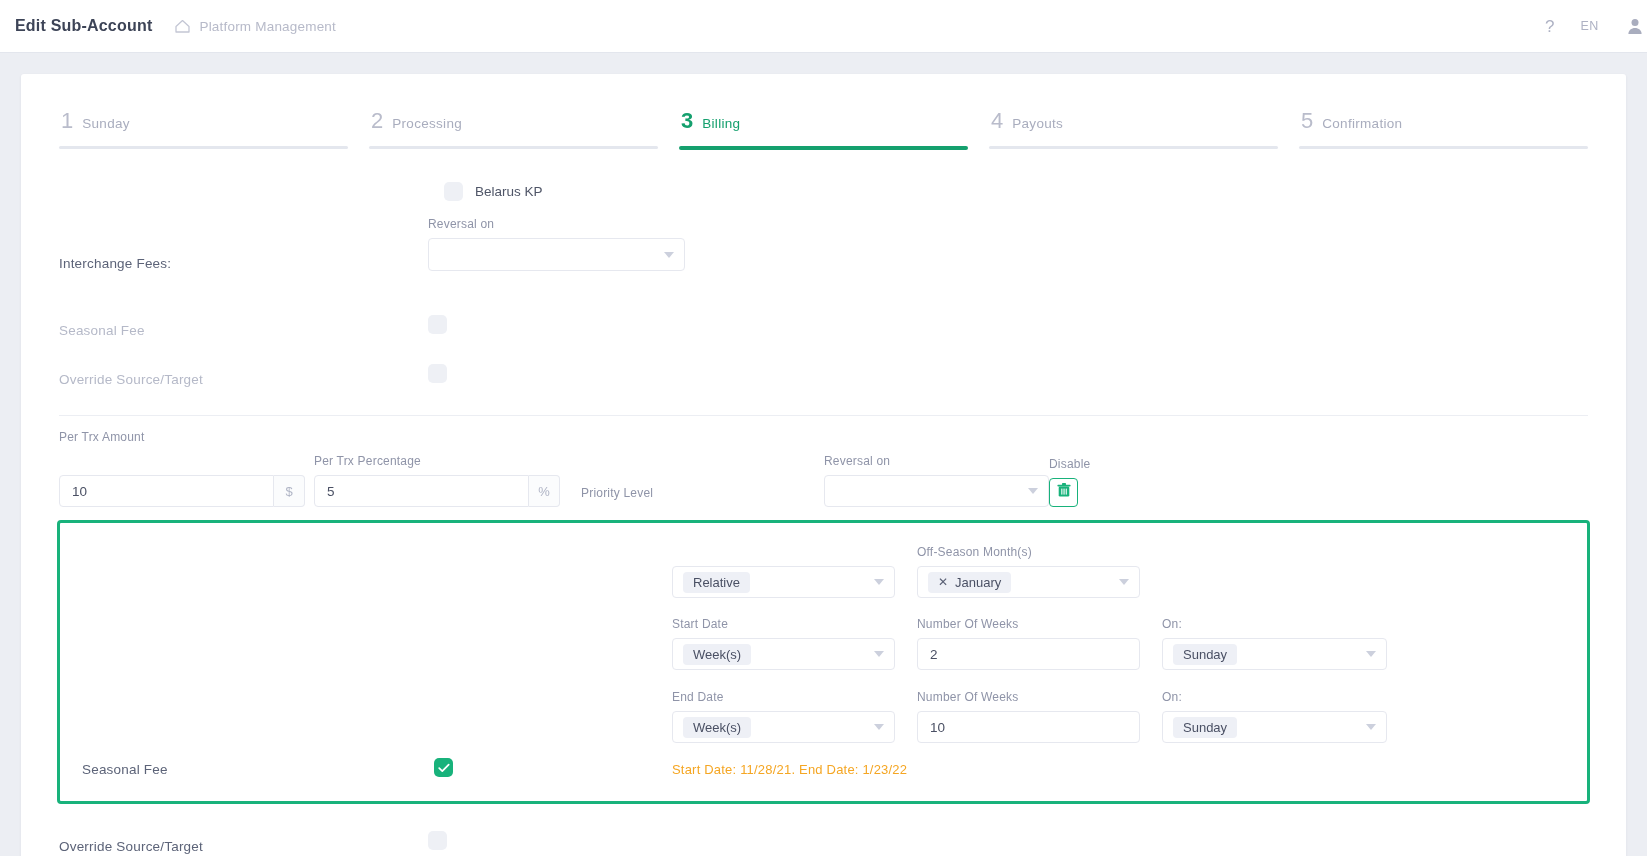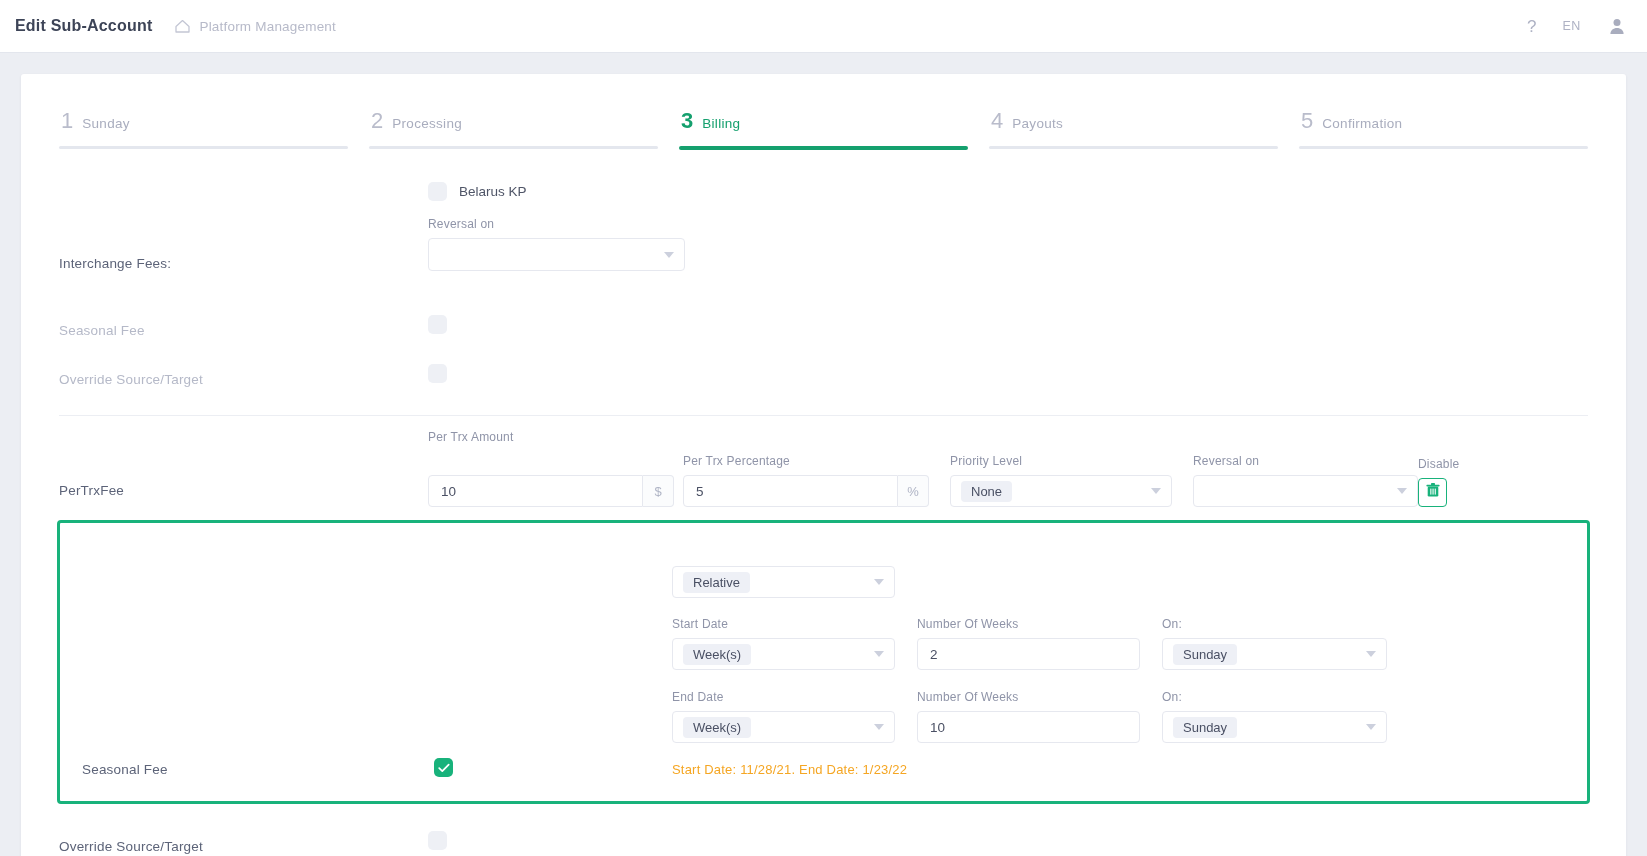"Edit Sub-Account" .topbar { padding: 0 20px 0 12px -> 0 2px 0 12px }
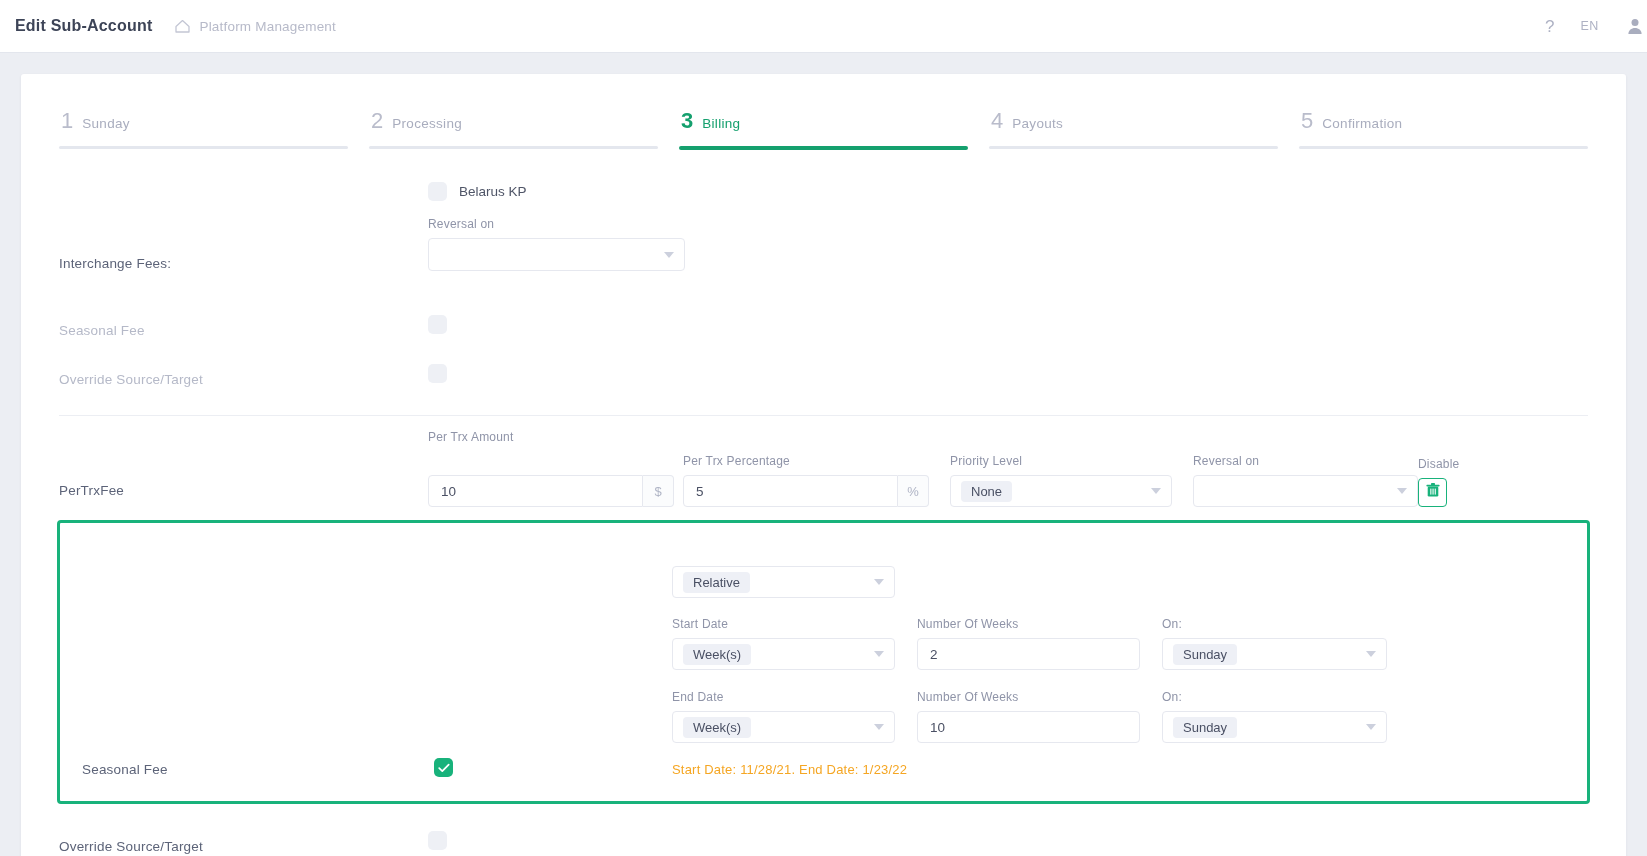"Belarus KP" .chk-wrap { margin-left: none -> 16px }
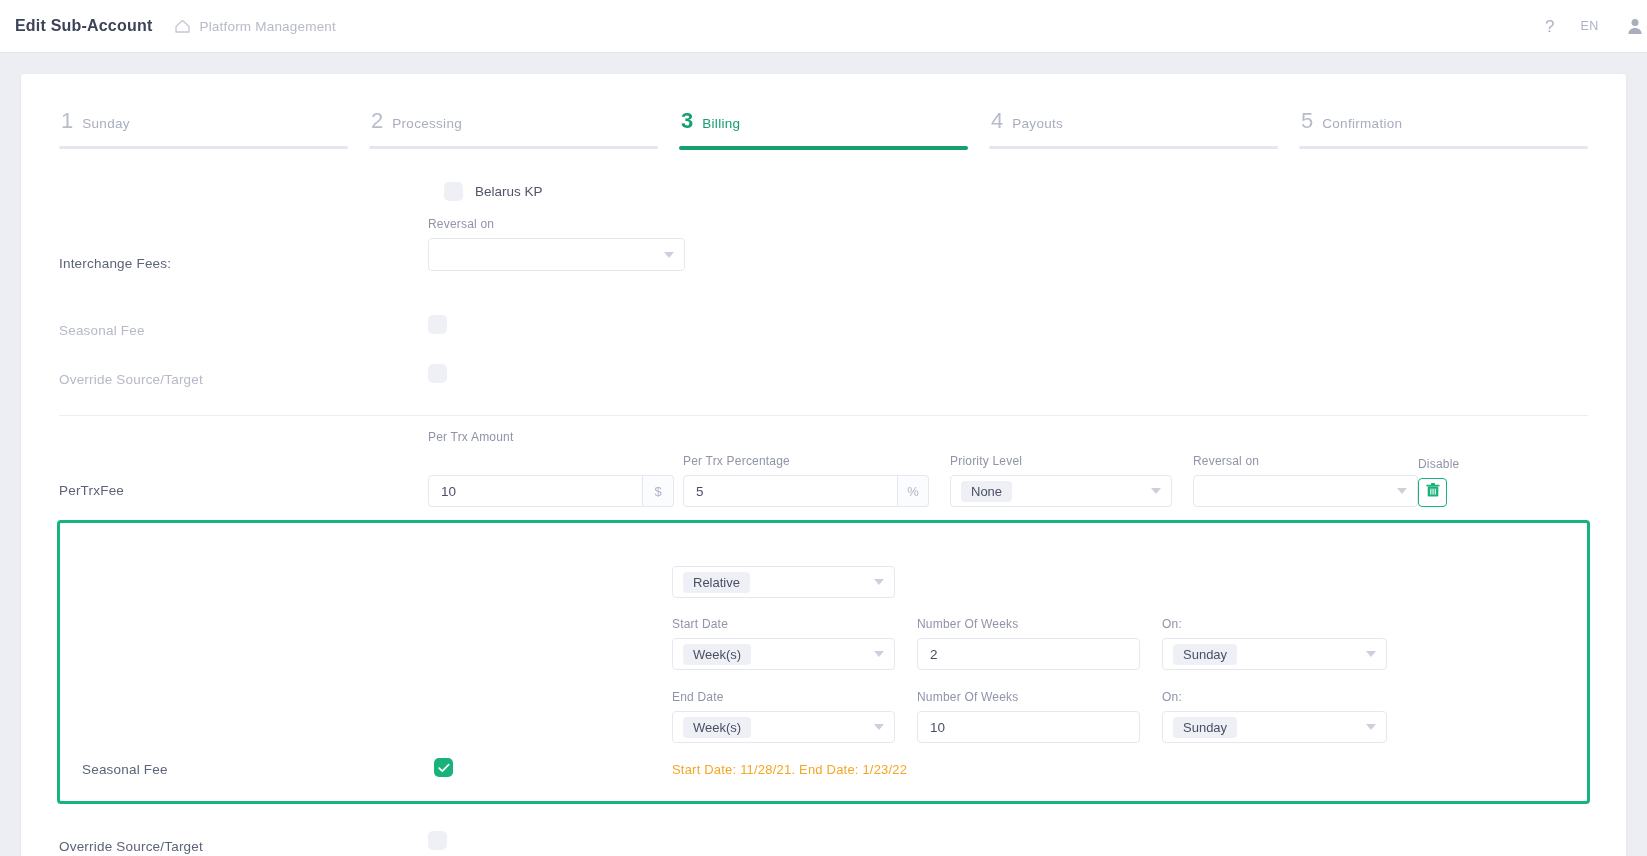"PerTrxFee" div.row-label { html: <div>PerTrxFee</div> -> none }
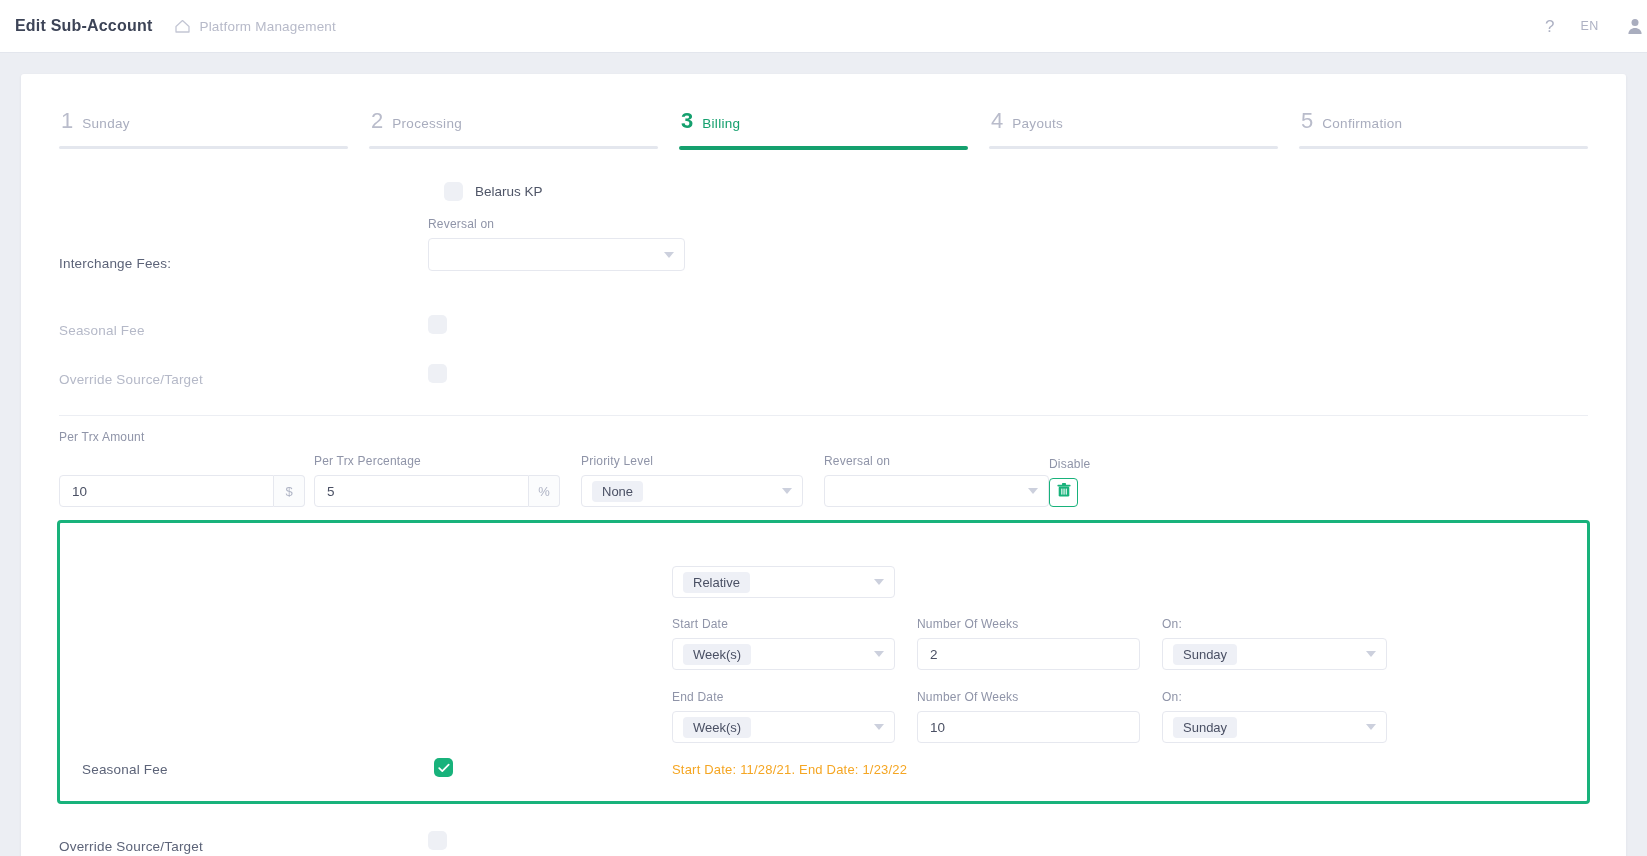"None" div.control { html: <div> <span>None</span> <span></span> </div> -> none }
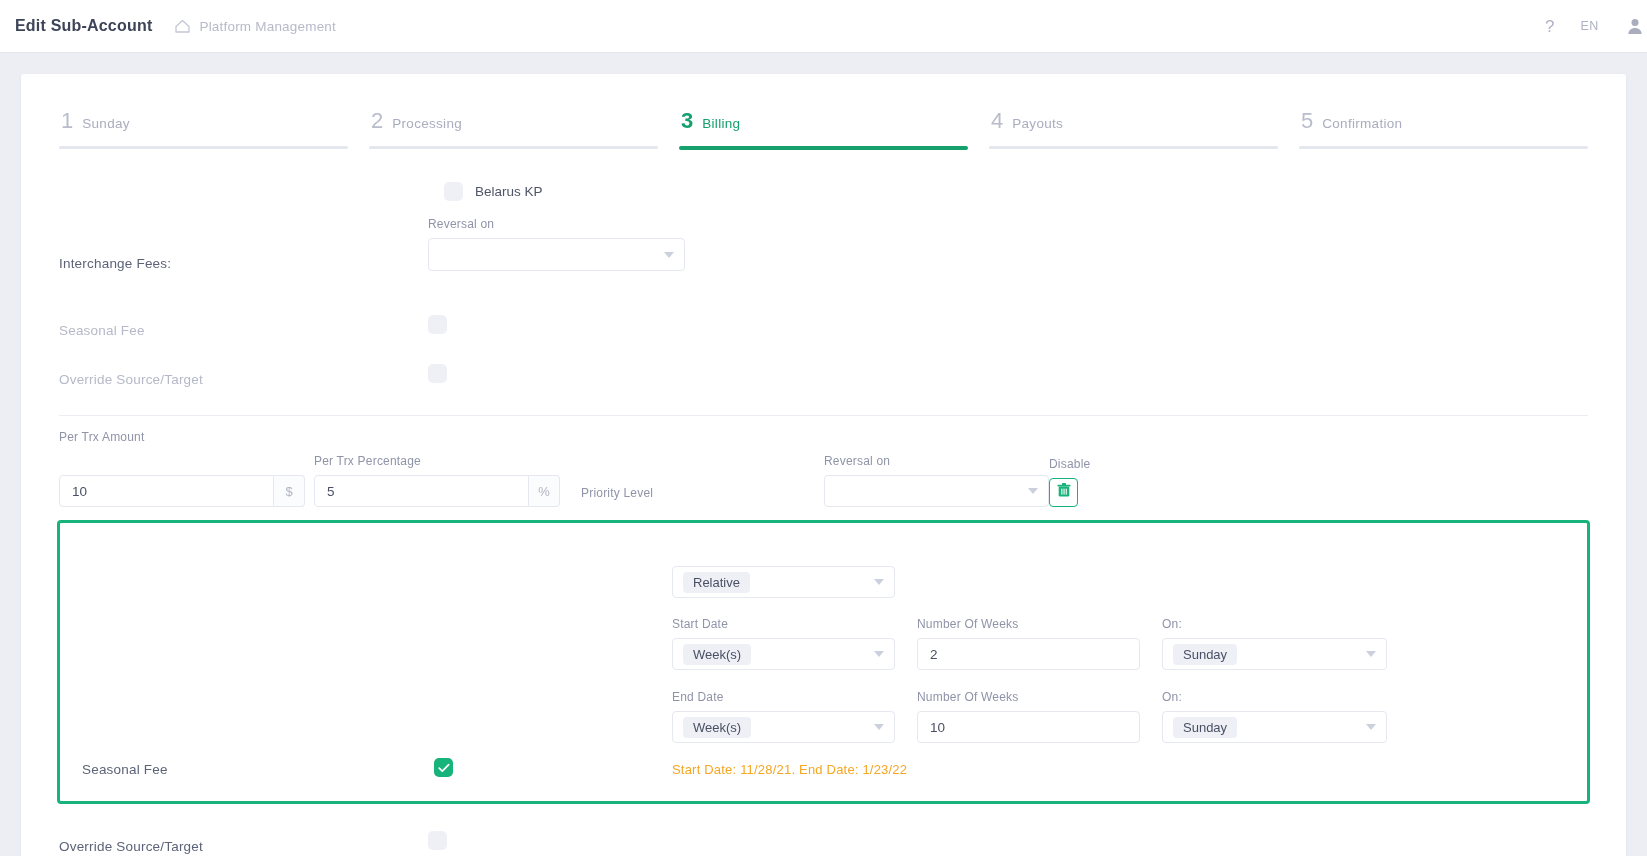"Off-Season Month(s)" div.field { html: none -> <div> <span>Off-Season Month(s)</span> <div> <span> <span>✕</span> <span>January</span> </span> <span></span> </div> </div> }
